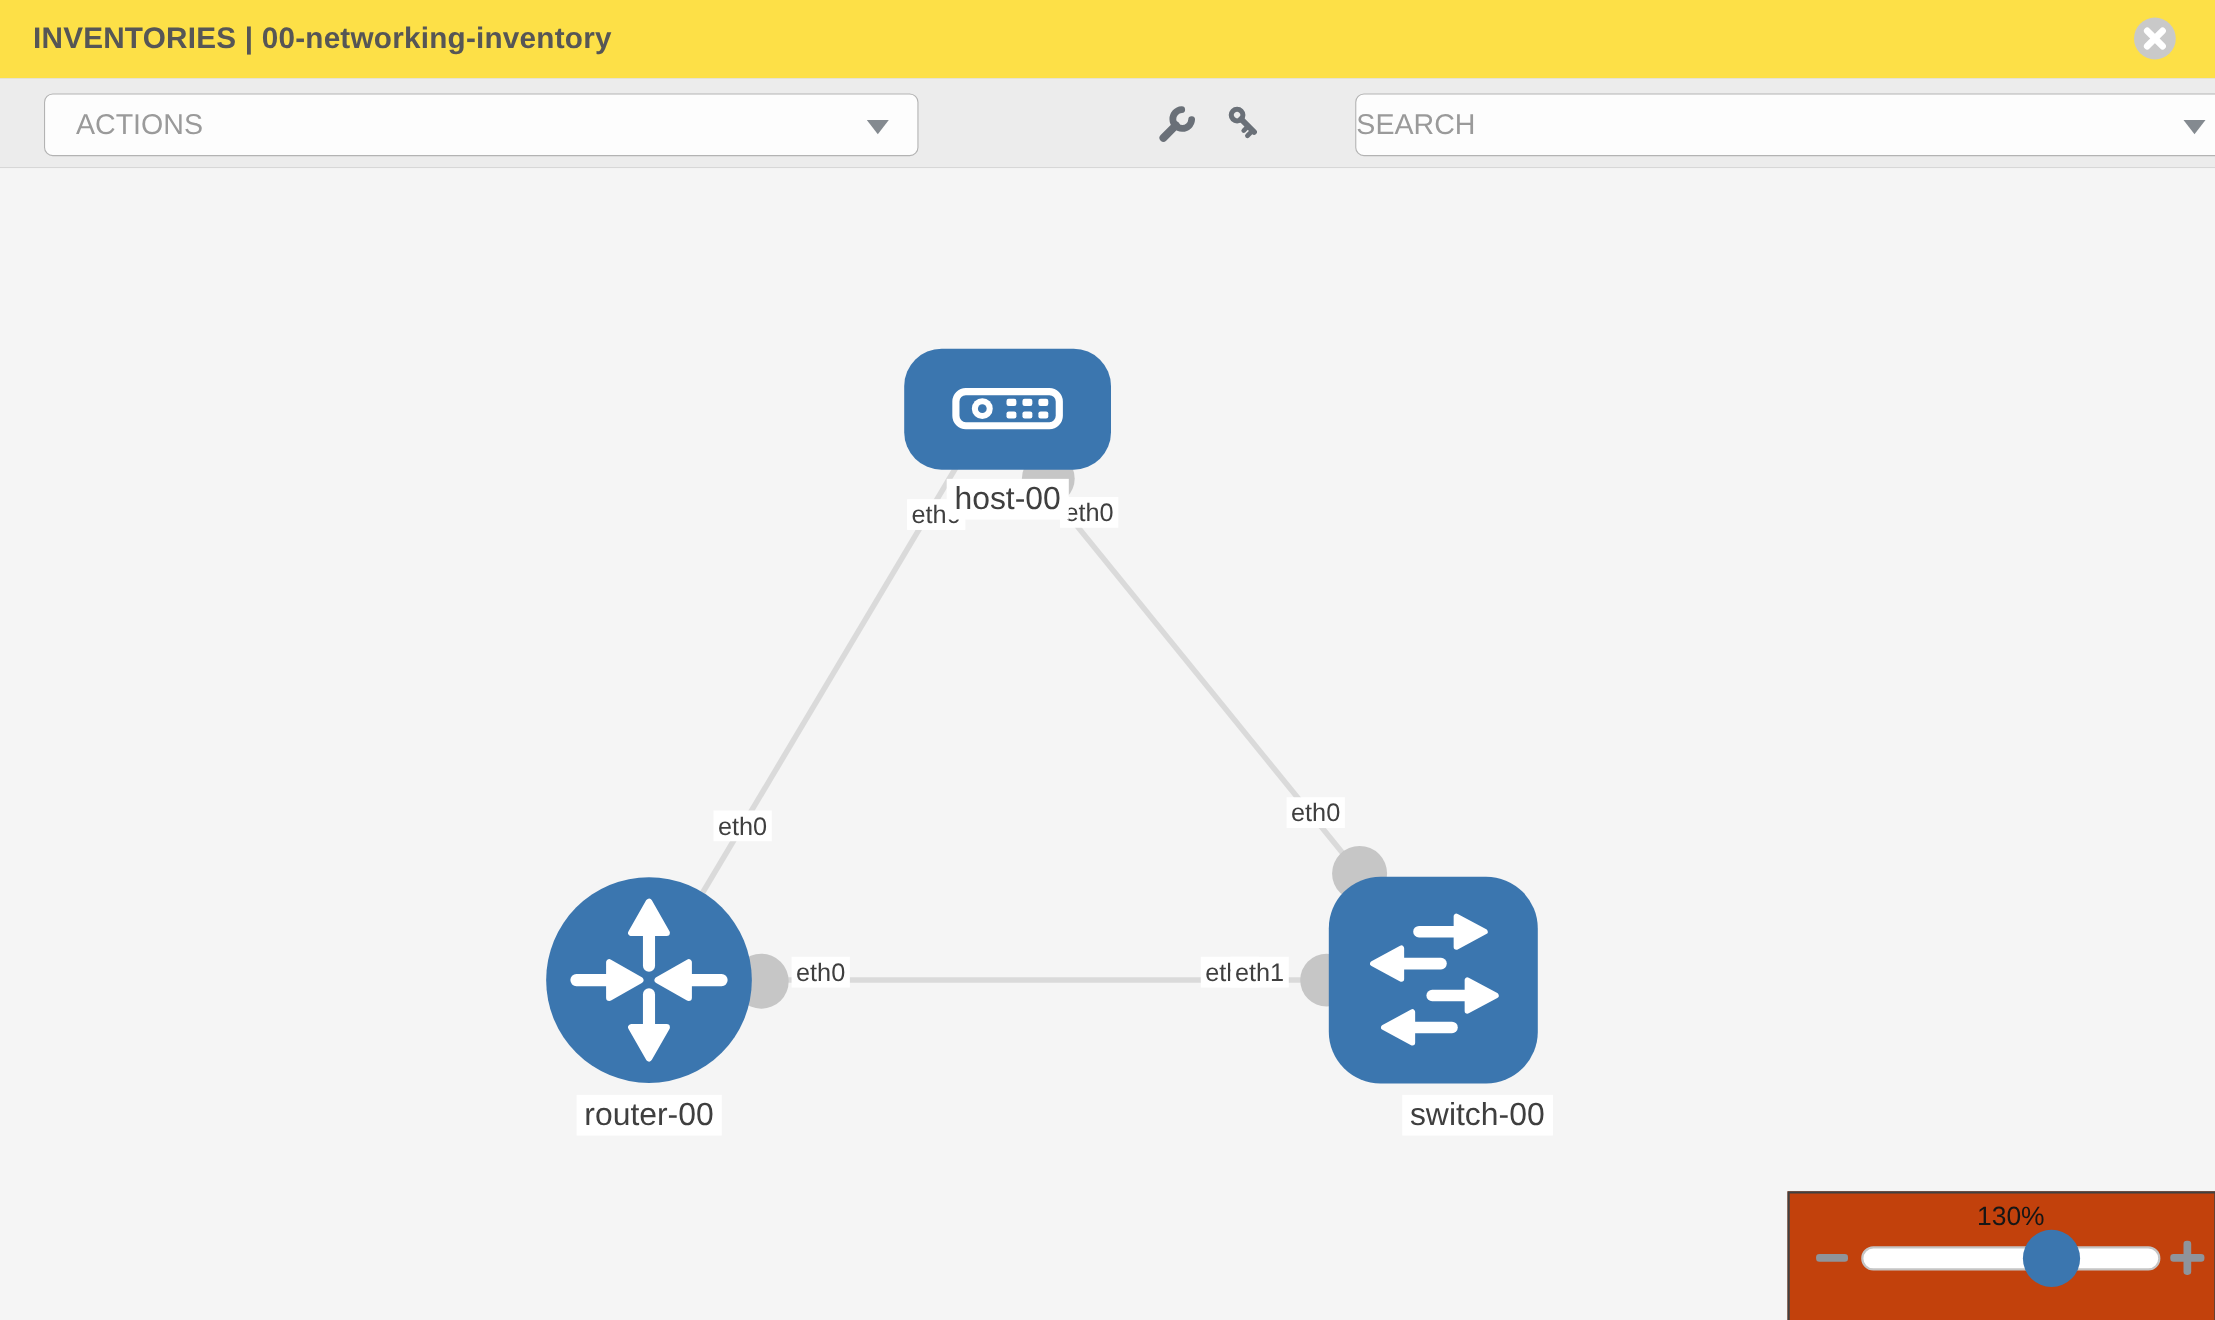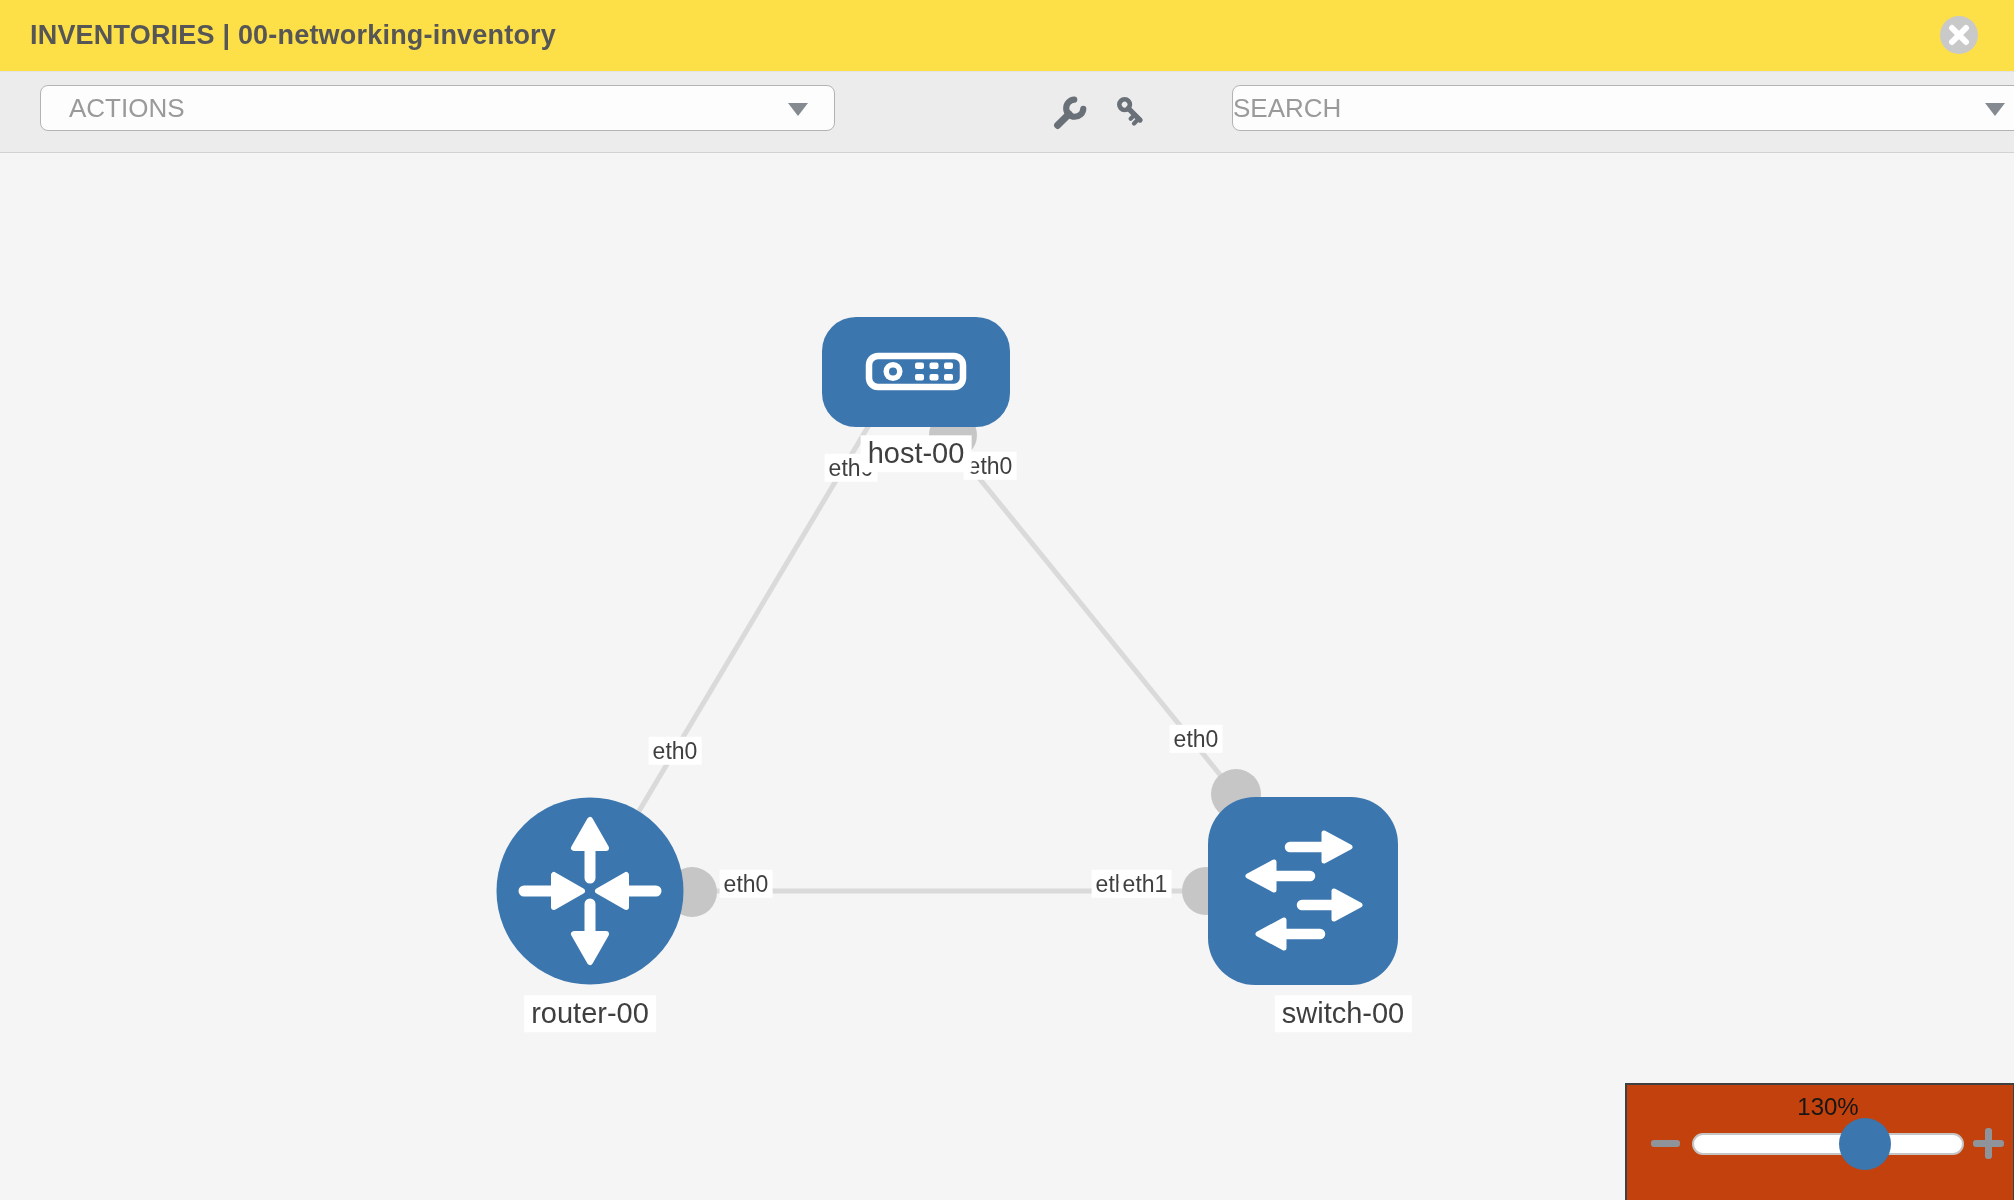"ACTIONS" .select { height: 46px -> 57px }
